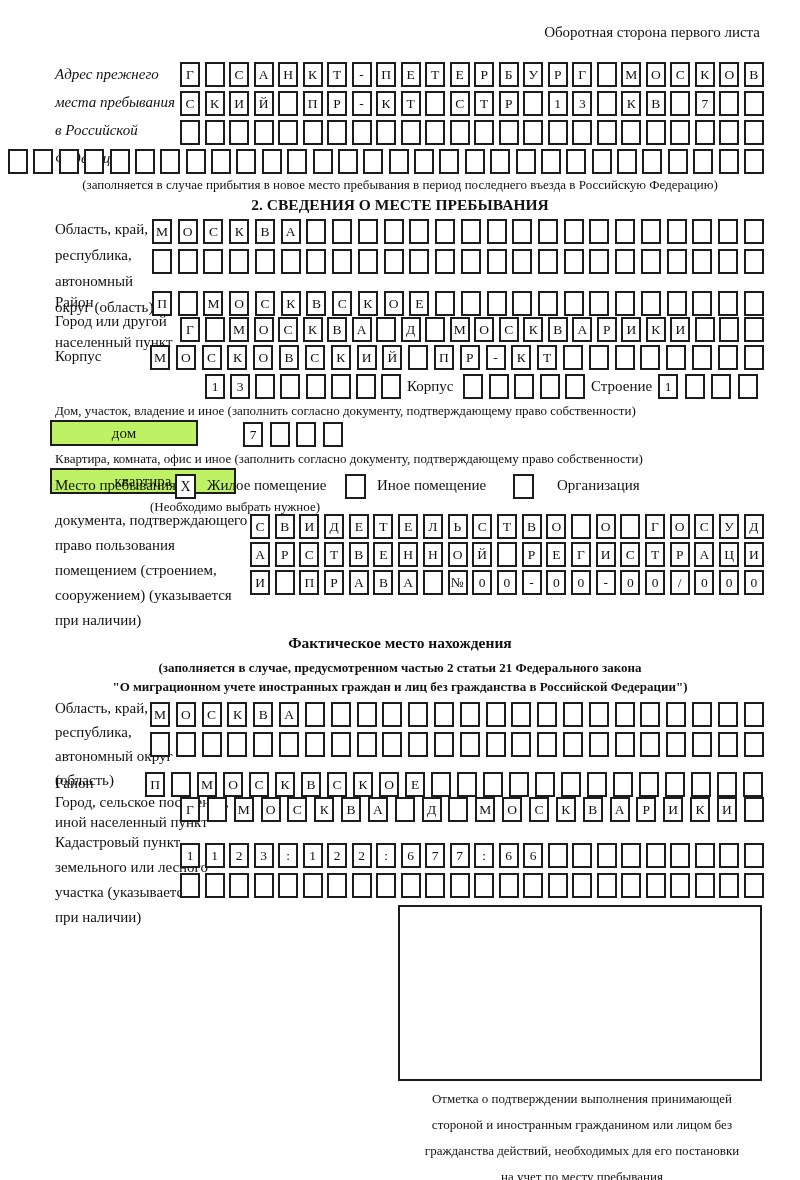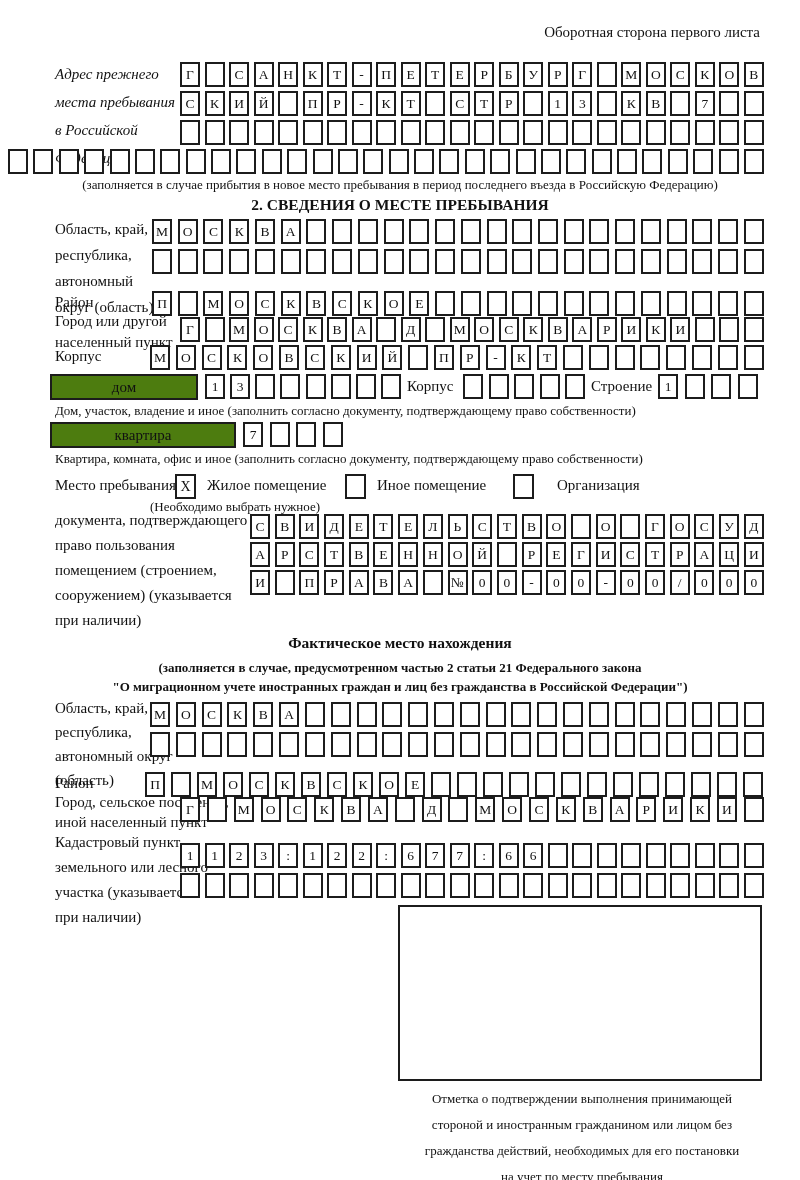"дом" .fieldbox { background: #4d7c0f -> #bef264; margin-top: none -> 46px }
